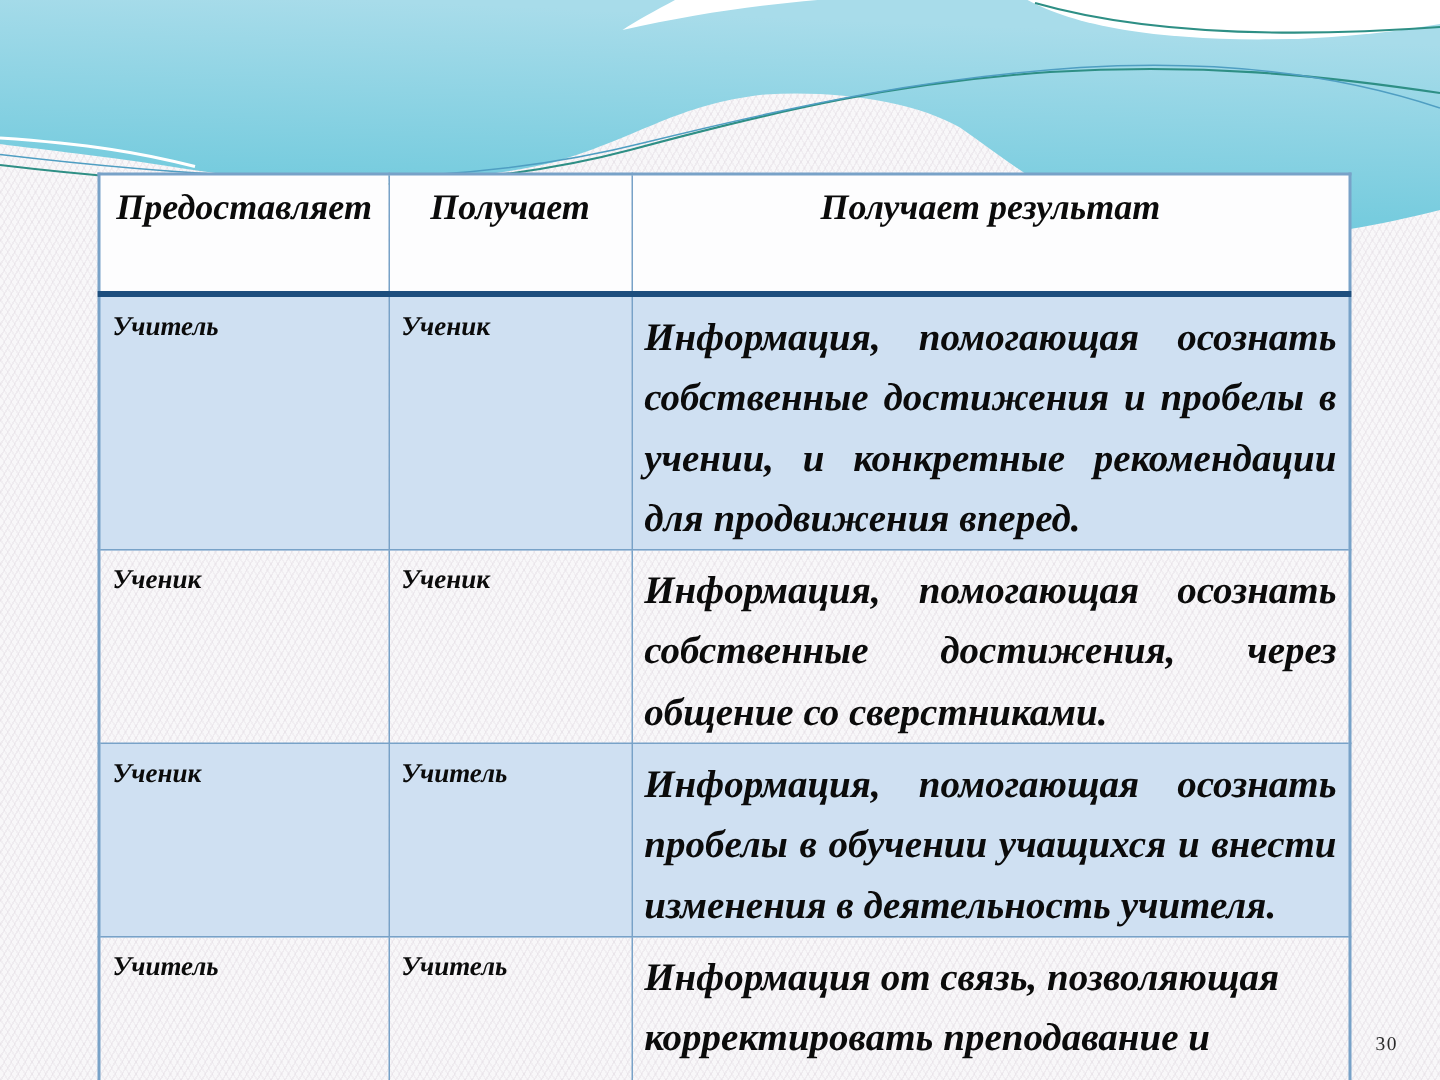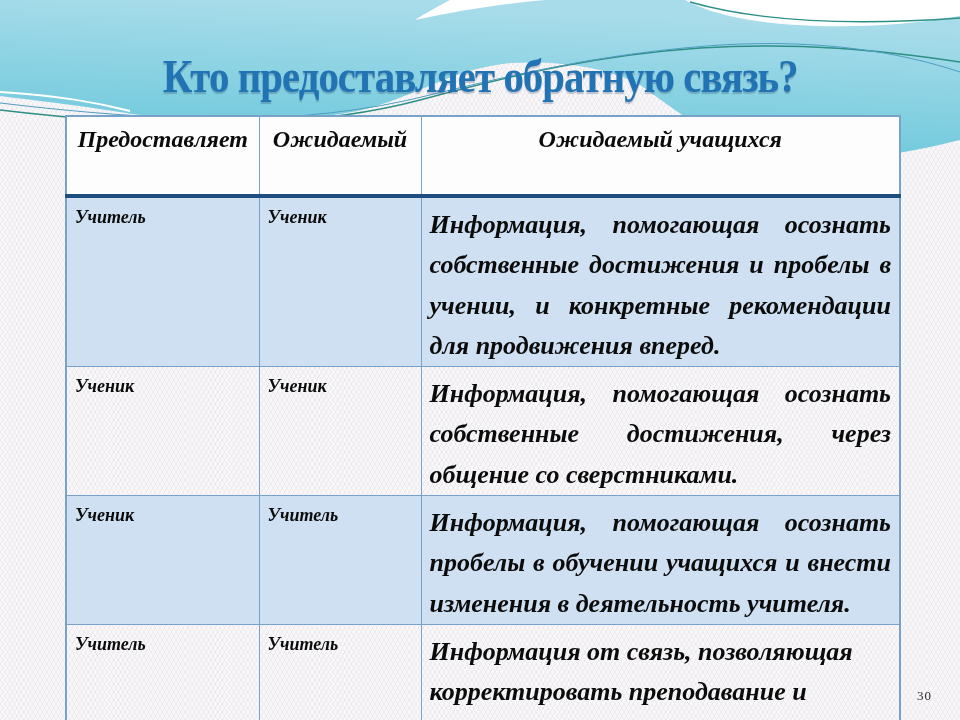"Кто предоставляет обратную связь?" h1.title { html: <h1> <span>Кто предоставляет обратную связь?</span> </h1> -> none }
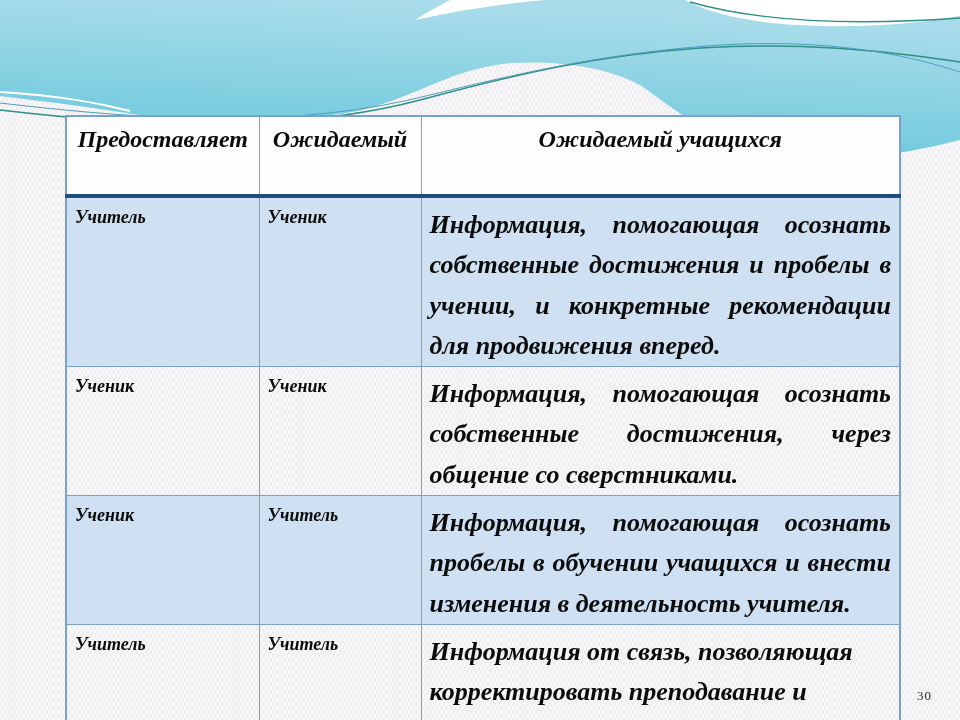"Ожидаемый" th { text: Ожидаемый -> Получает }
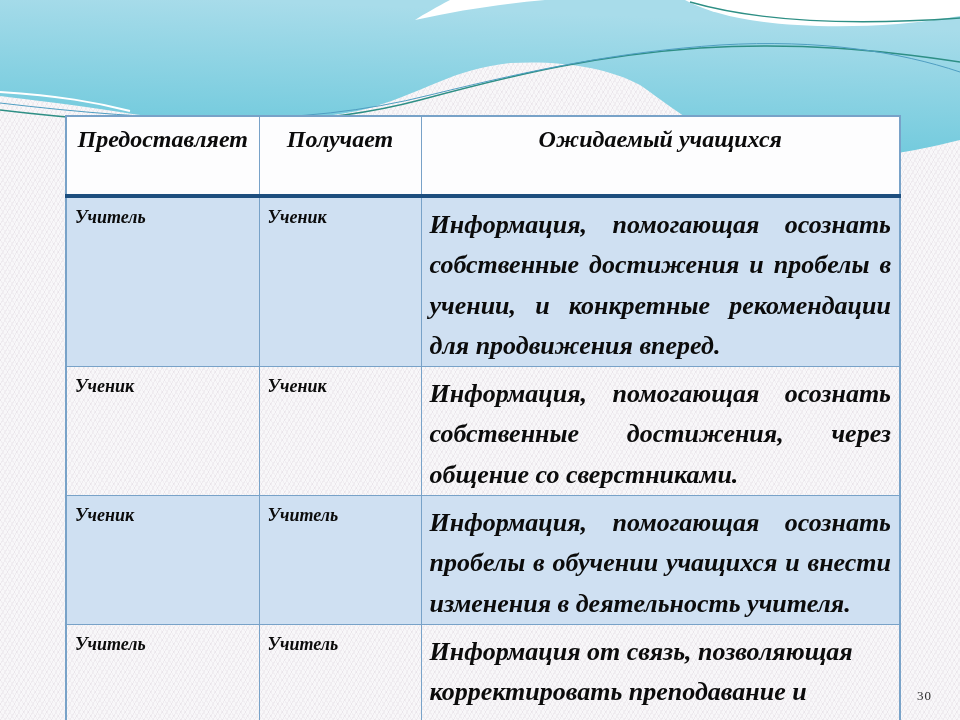"Ожидаемый учащихся" th { text: Ожидаемый учащихся -> Получает результат }
